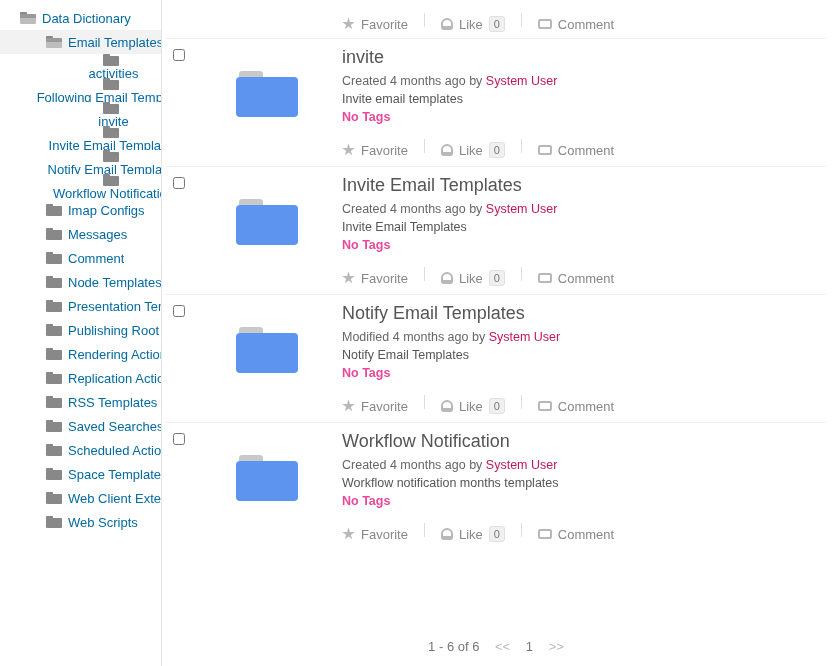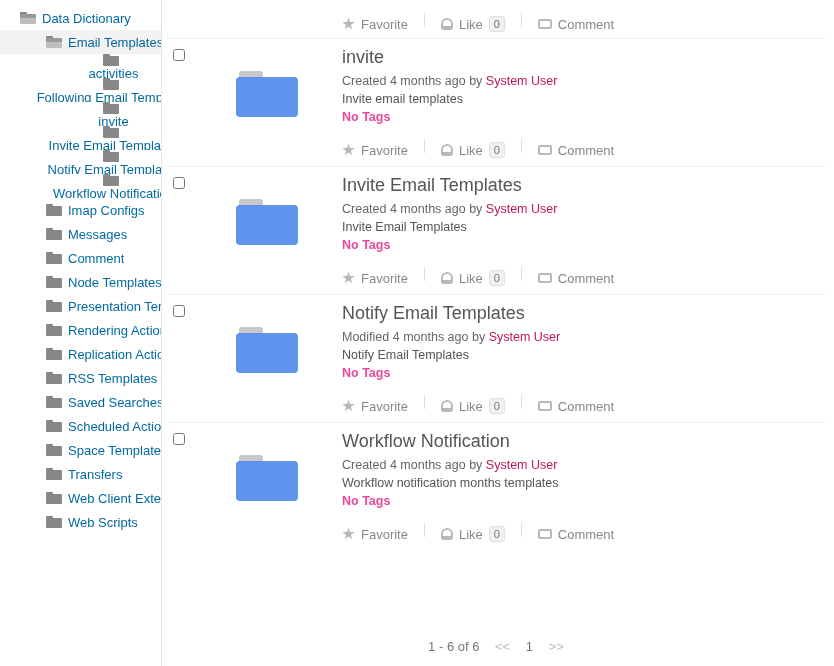"Publishing Root" div.tree-item { html: none -> <div> <span></span> <span>Publishing Root</span> </div> }
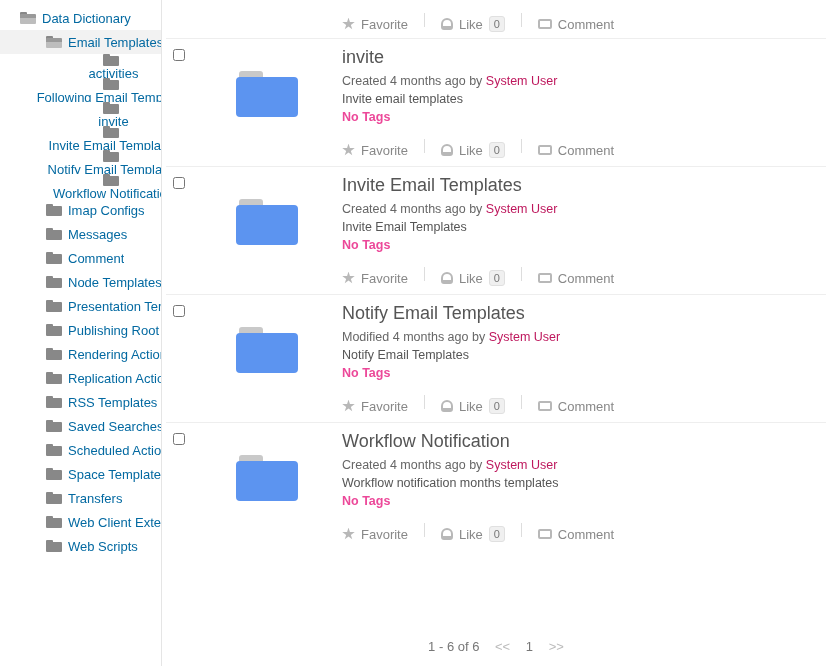"Transfers" div.tree-item { html: <div> <span></span> <span>Transfers</span> </div> -> none }
